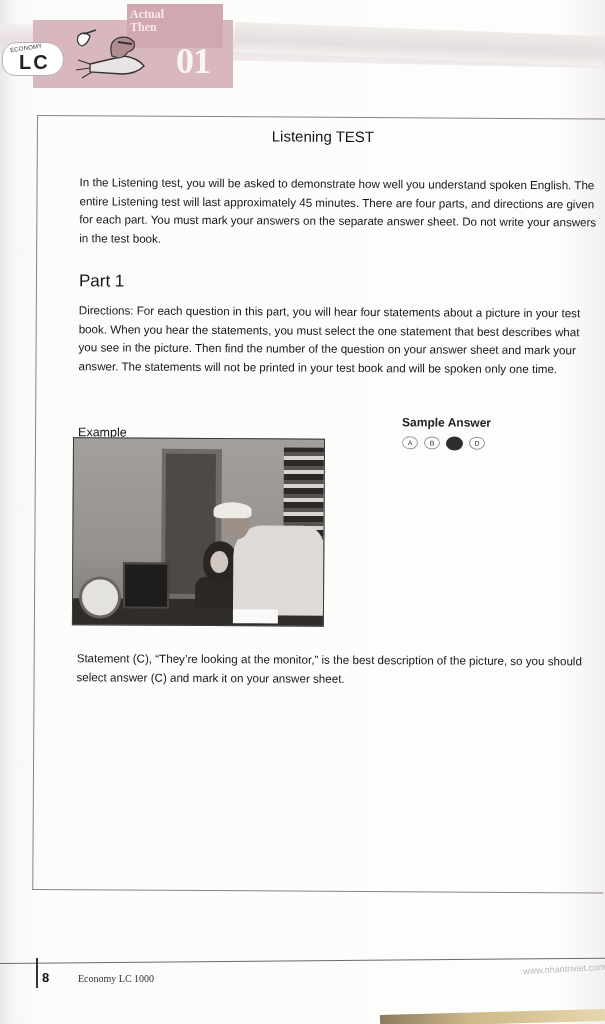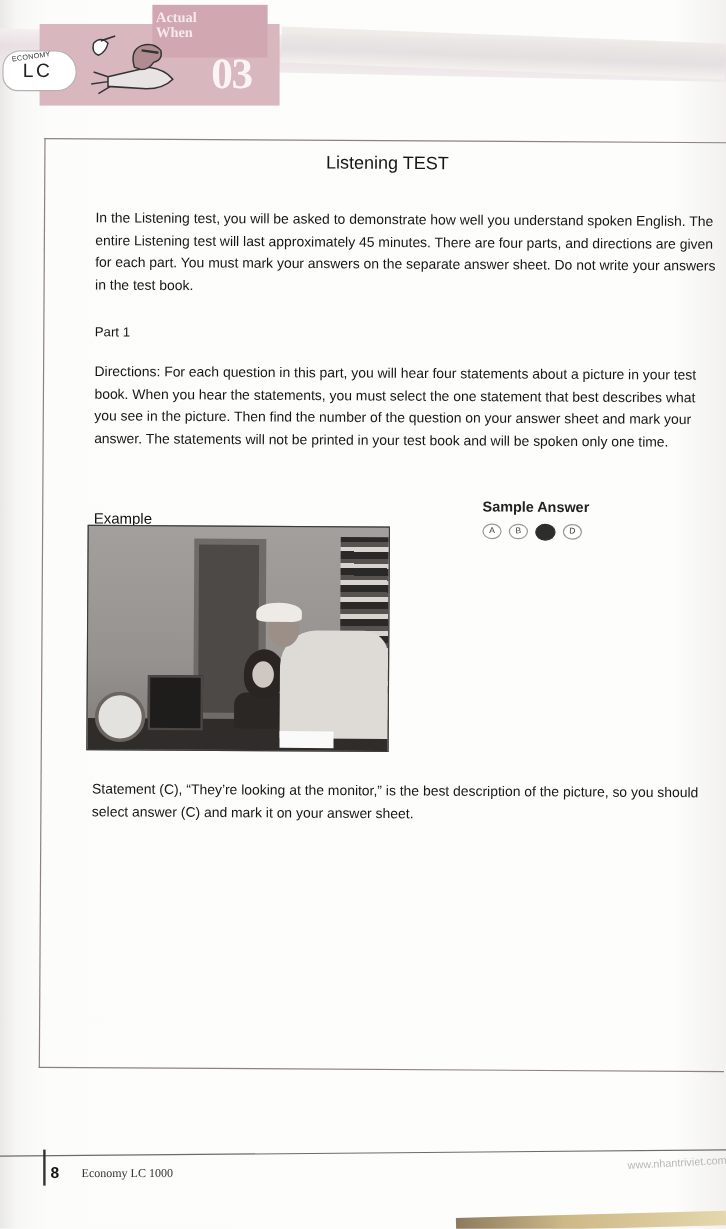"When" div { text: When -> Then }
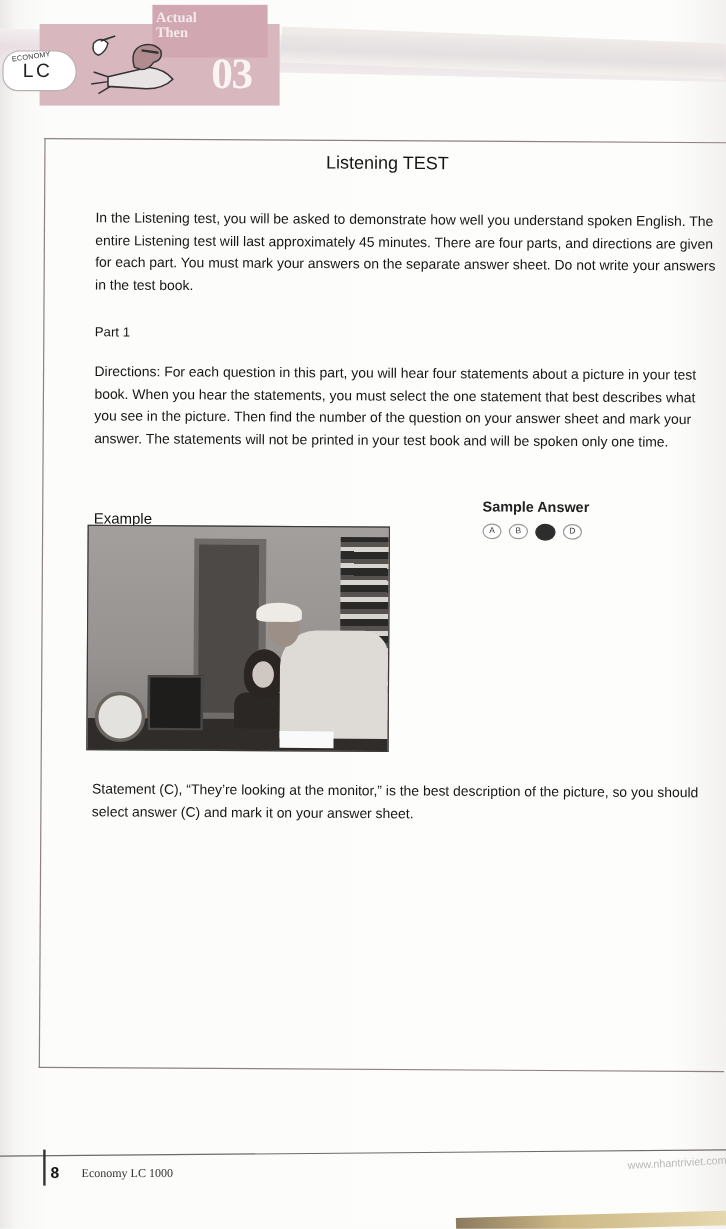"LC" .lc-cloud .lc { font-size: 16px -> 20px; font-weight: normal -> bold }
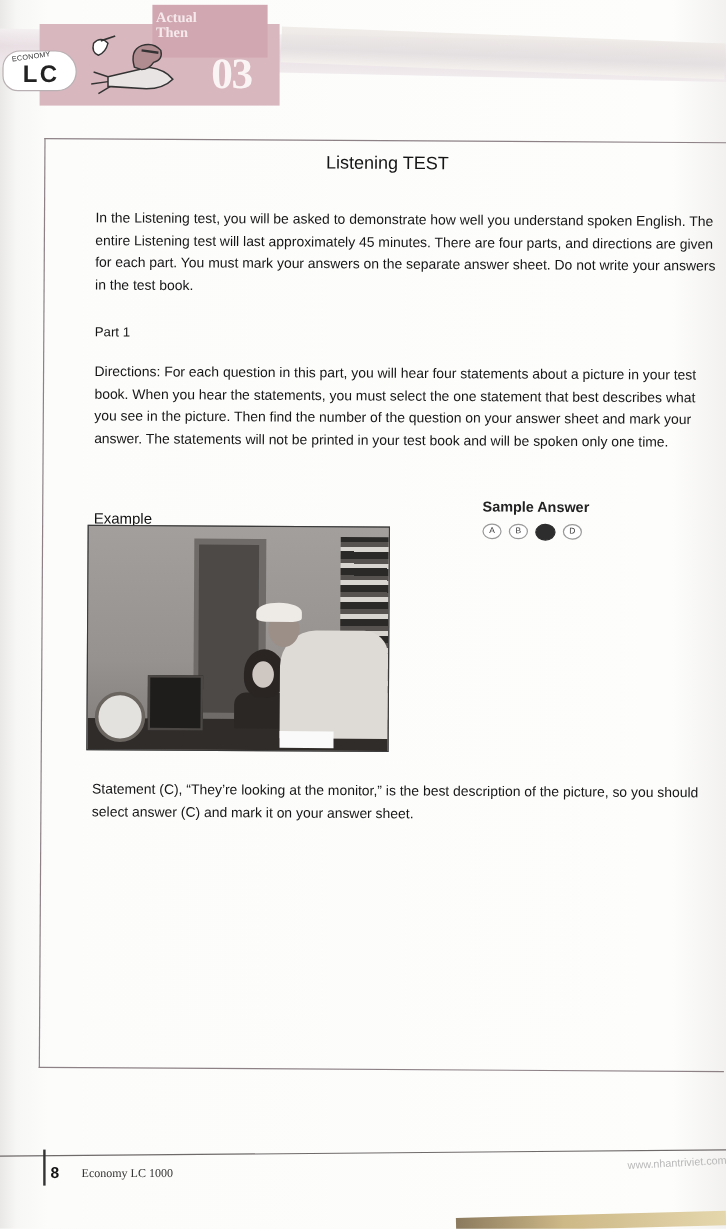"03" div.test-number { text: 03 -> 01 }
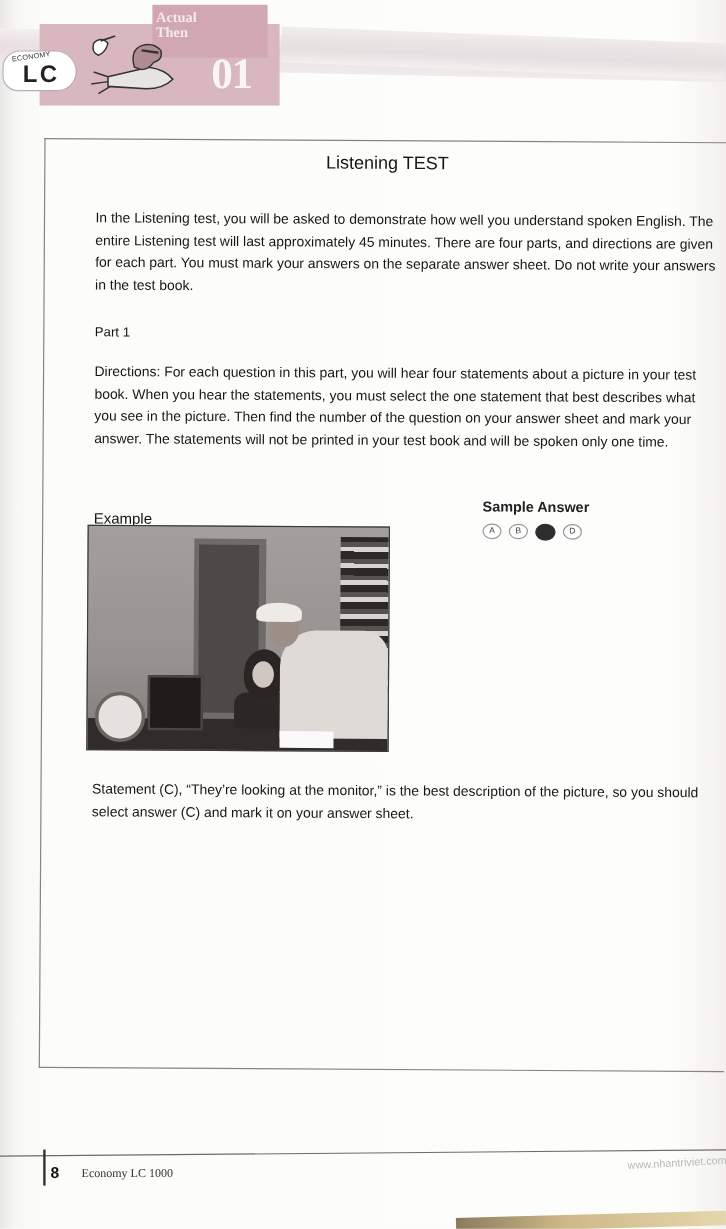"Part 1" .part-title { font-size: 11px -> 17px }
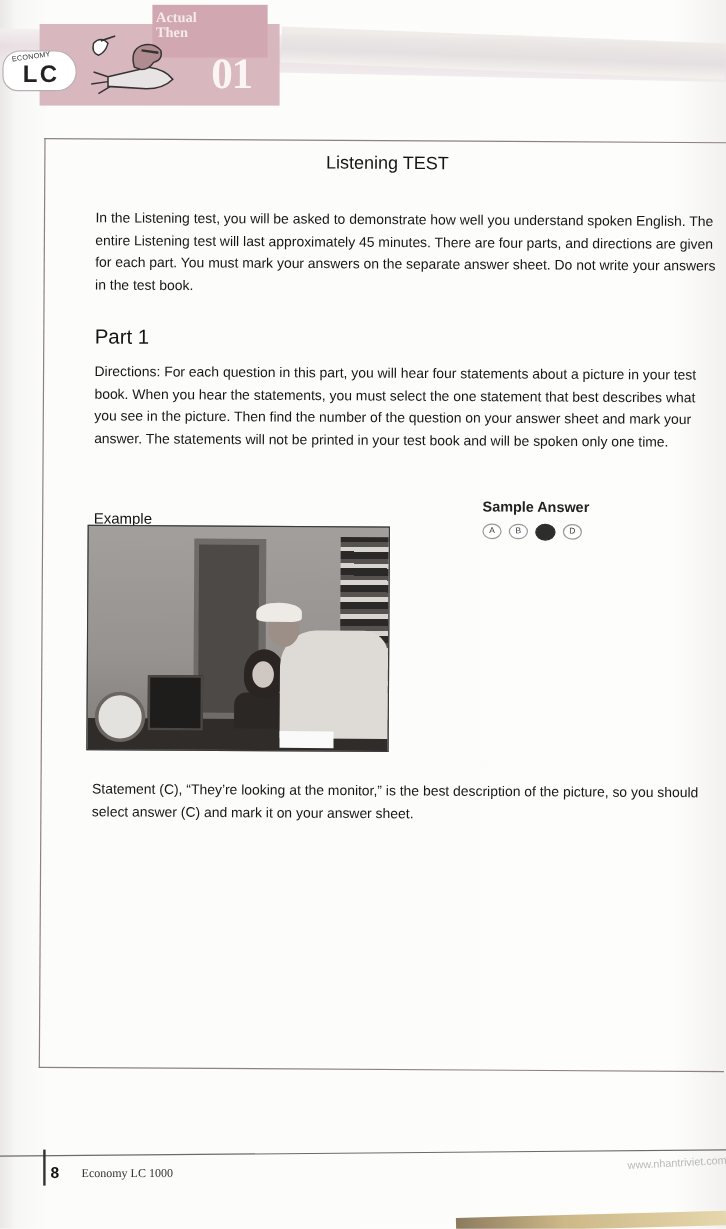"Economy LC 1000" .book-title { left: 68px -> 78px }
